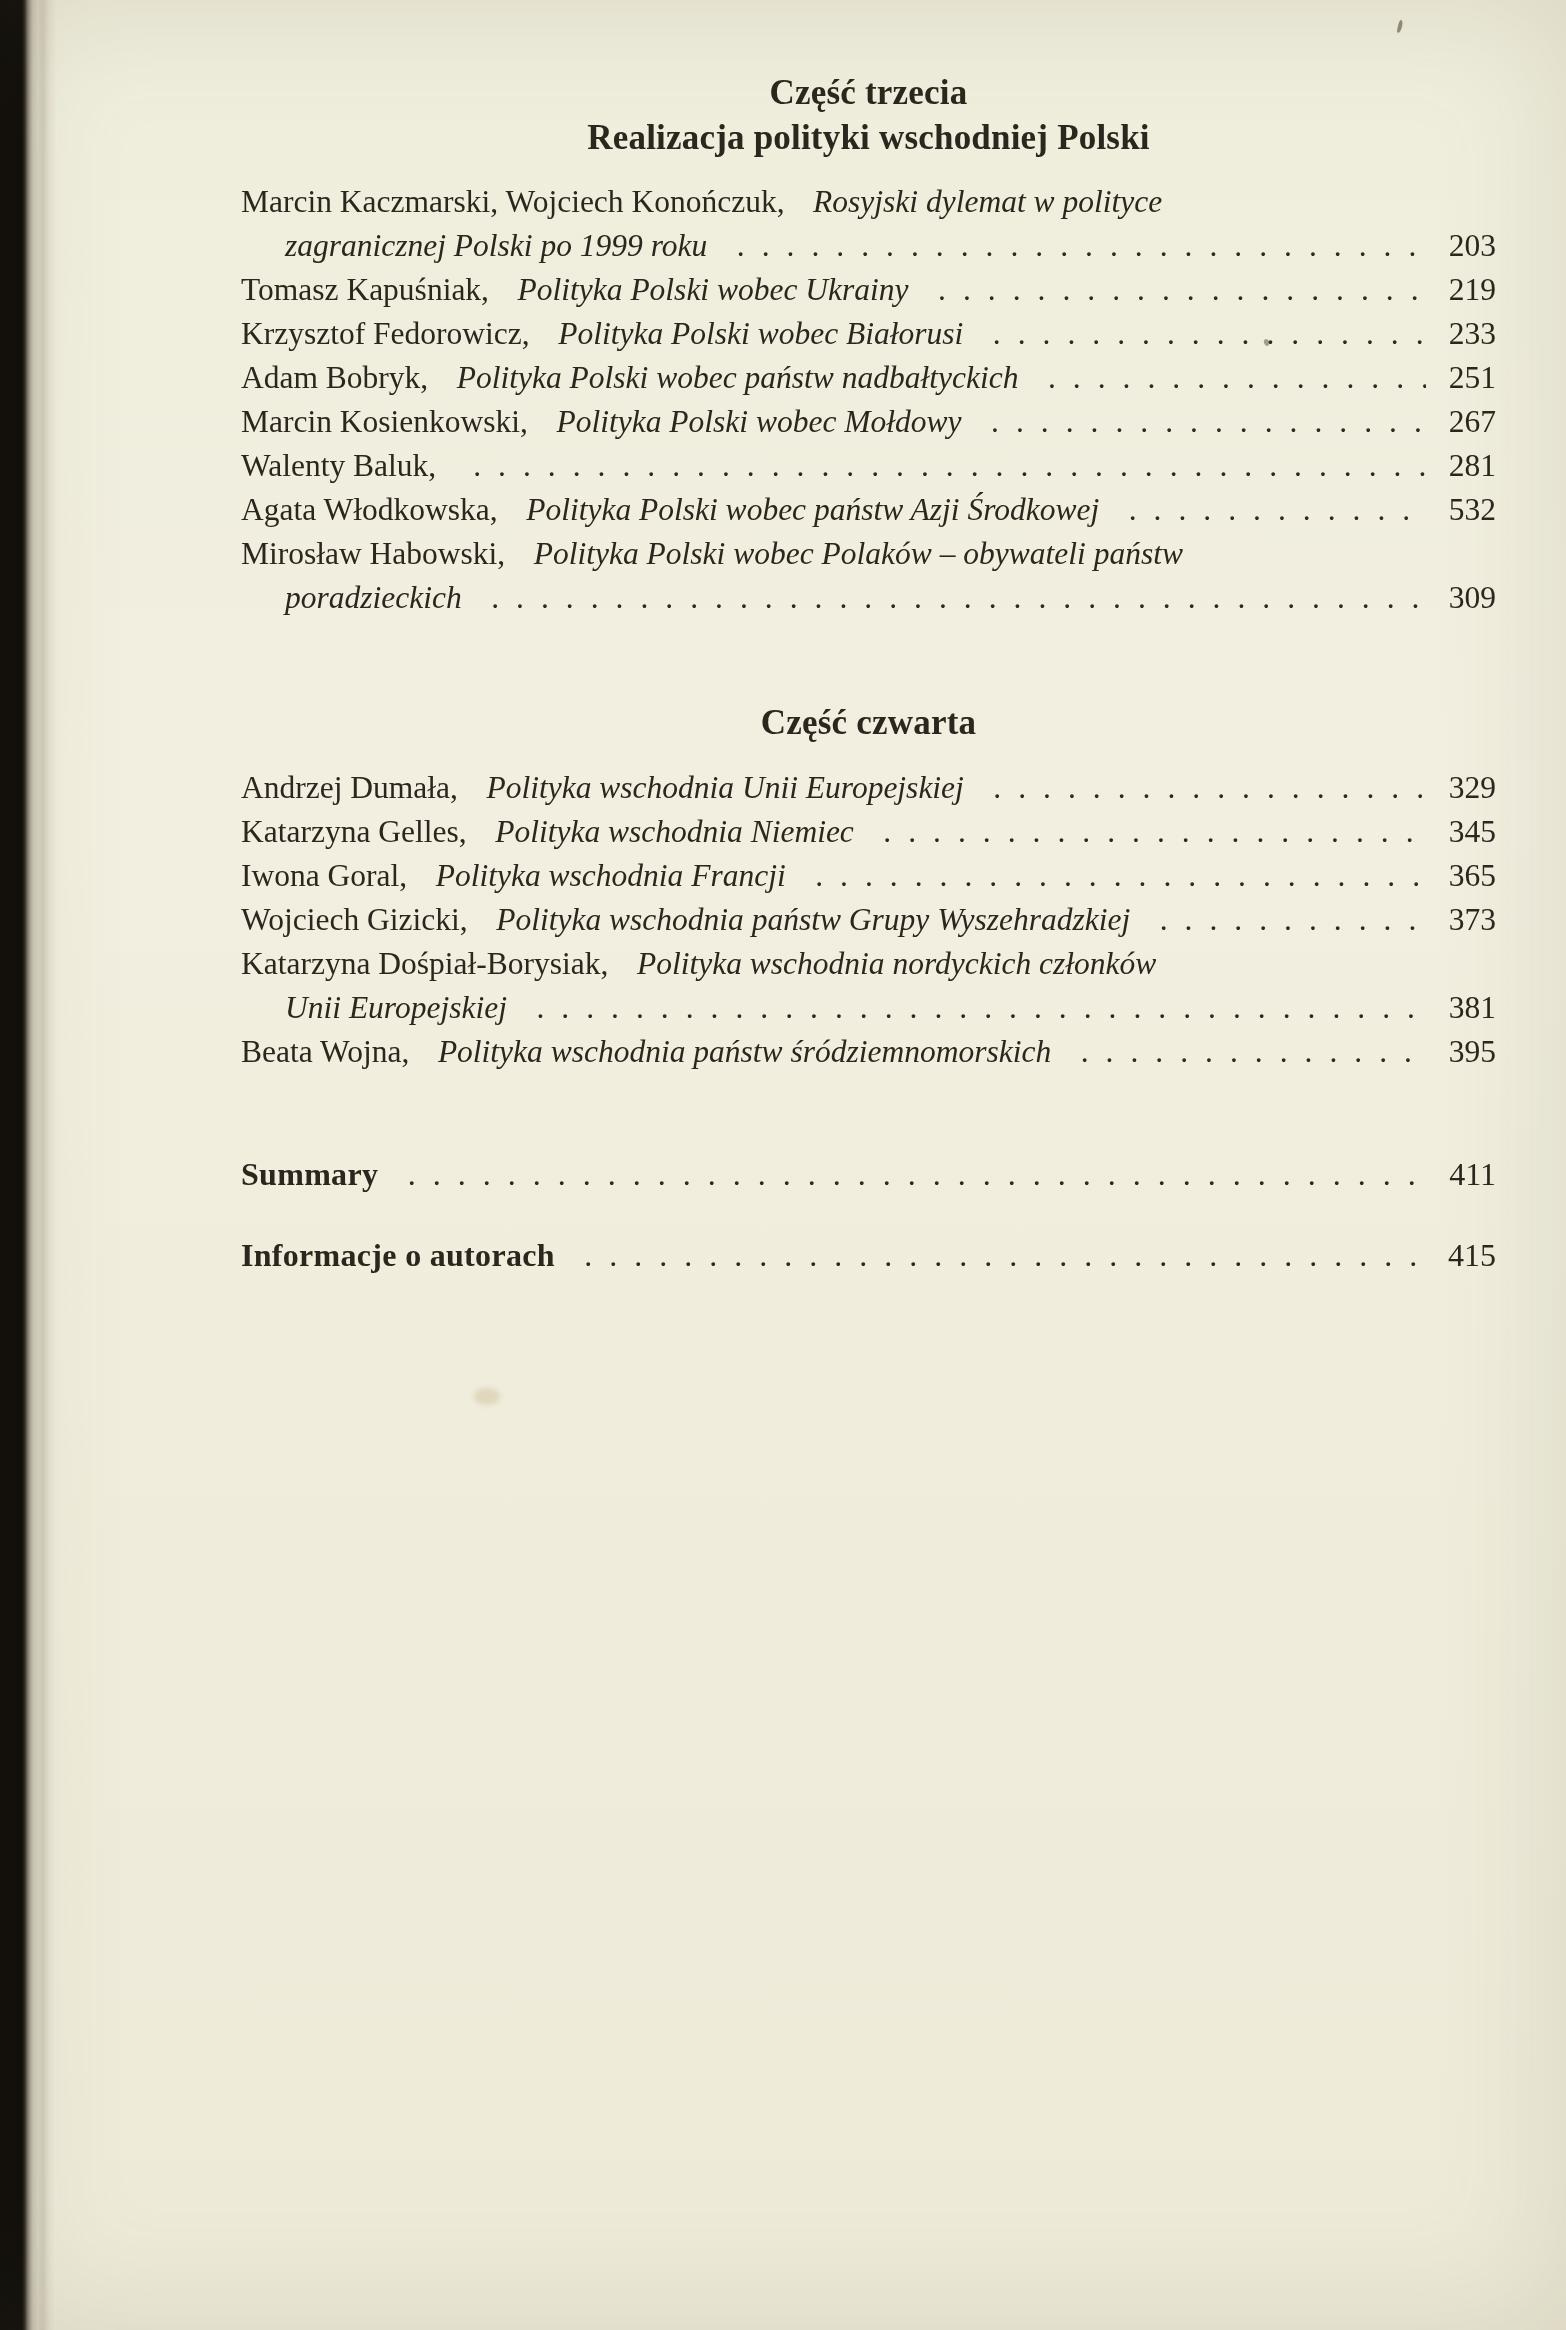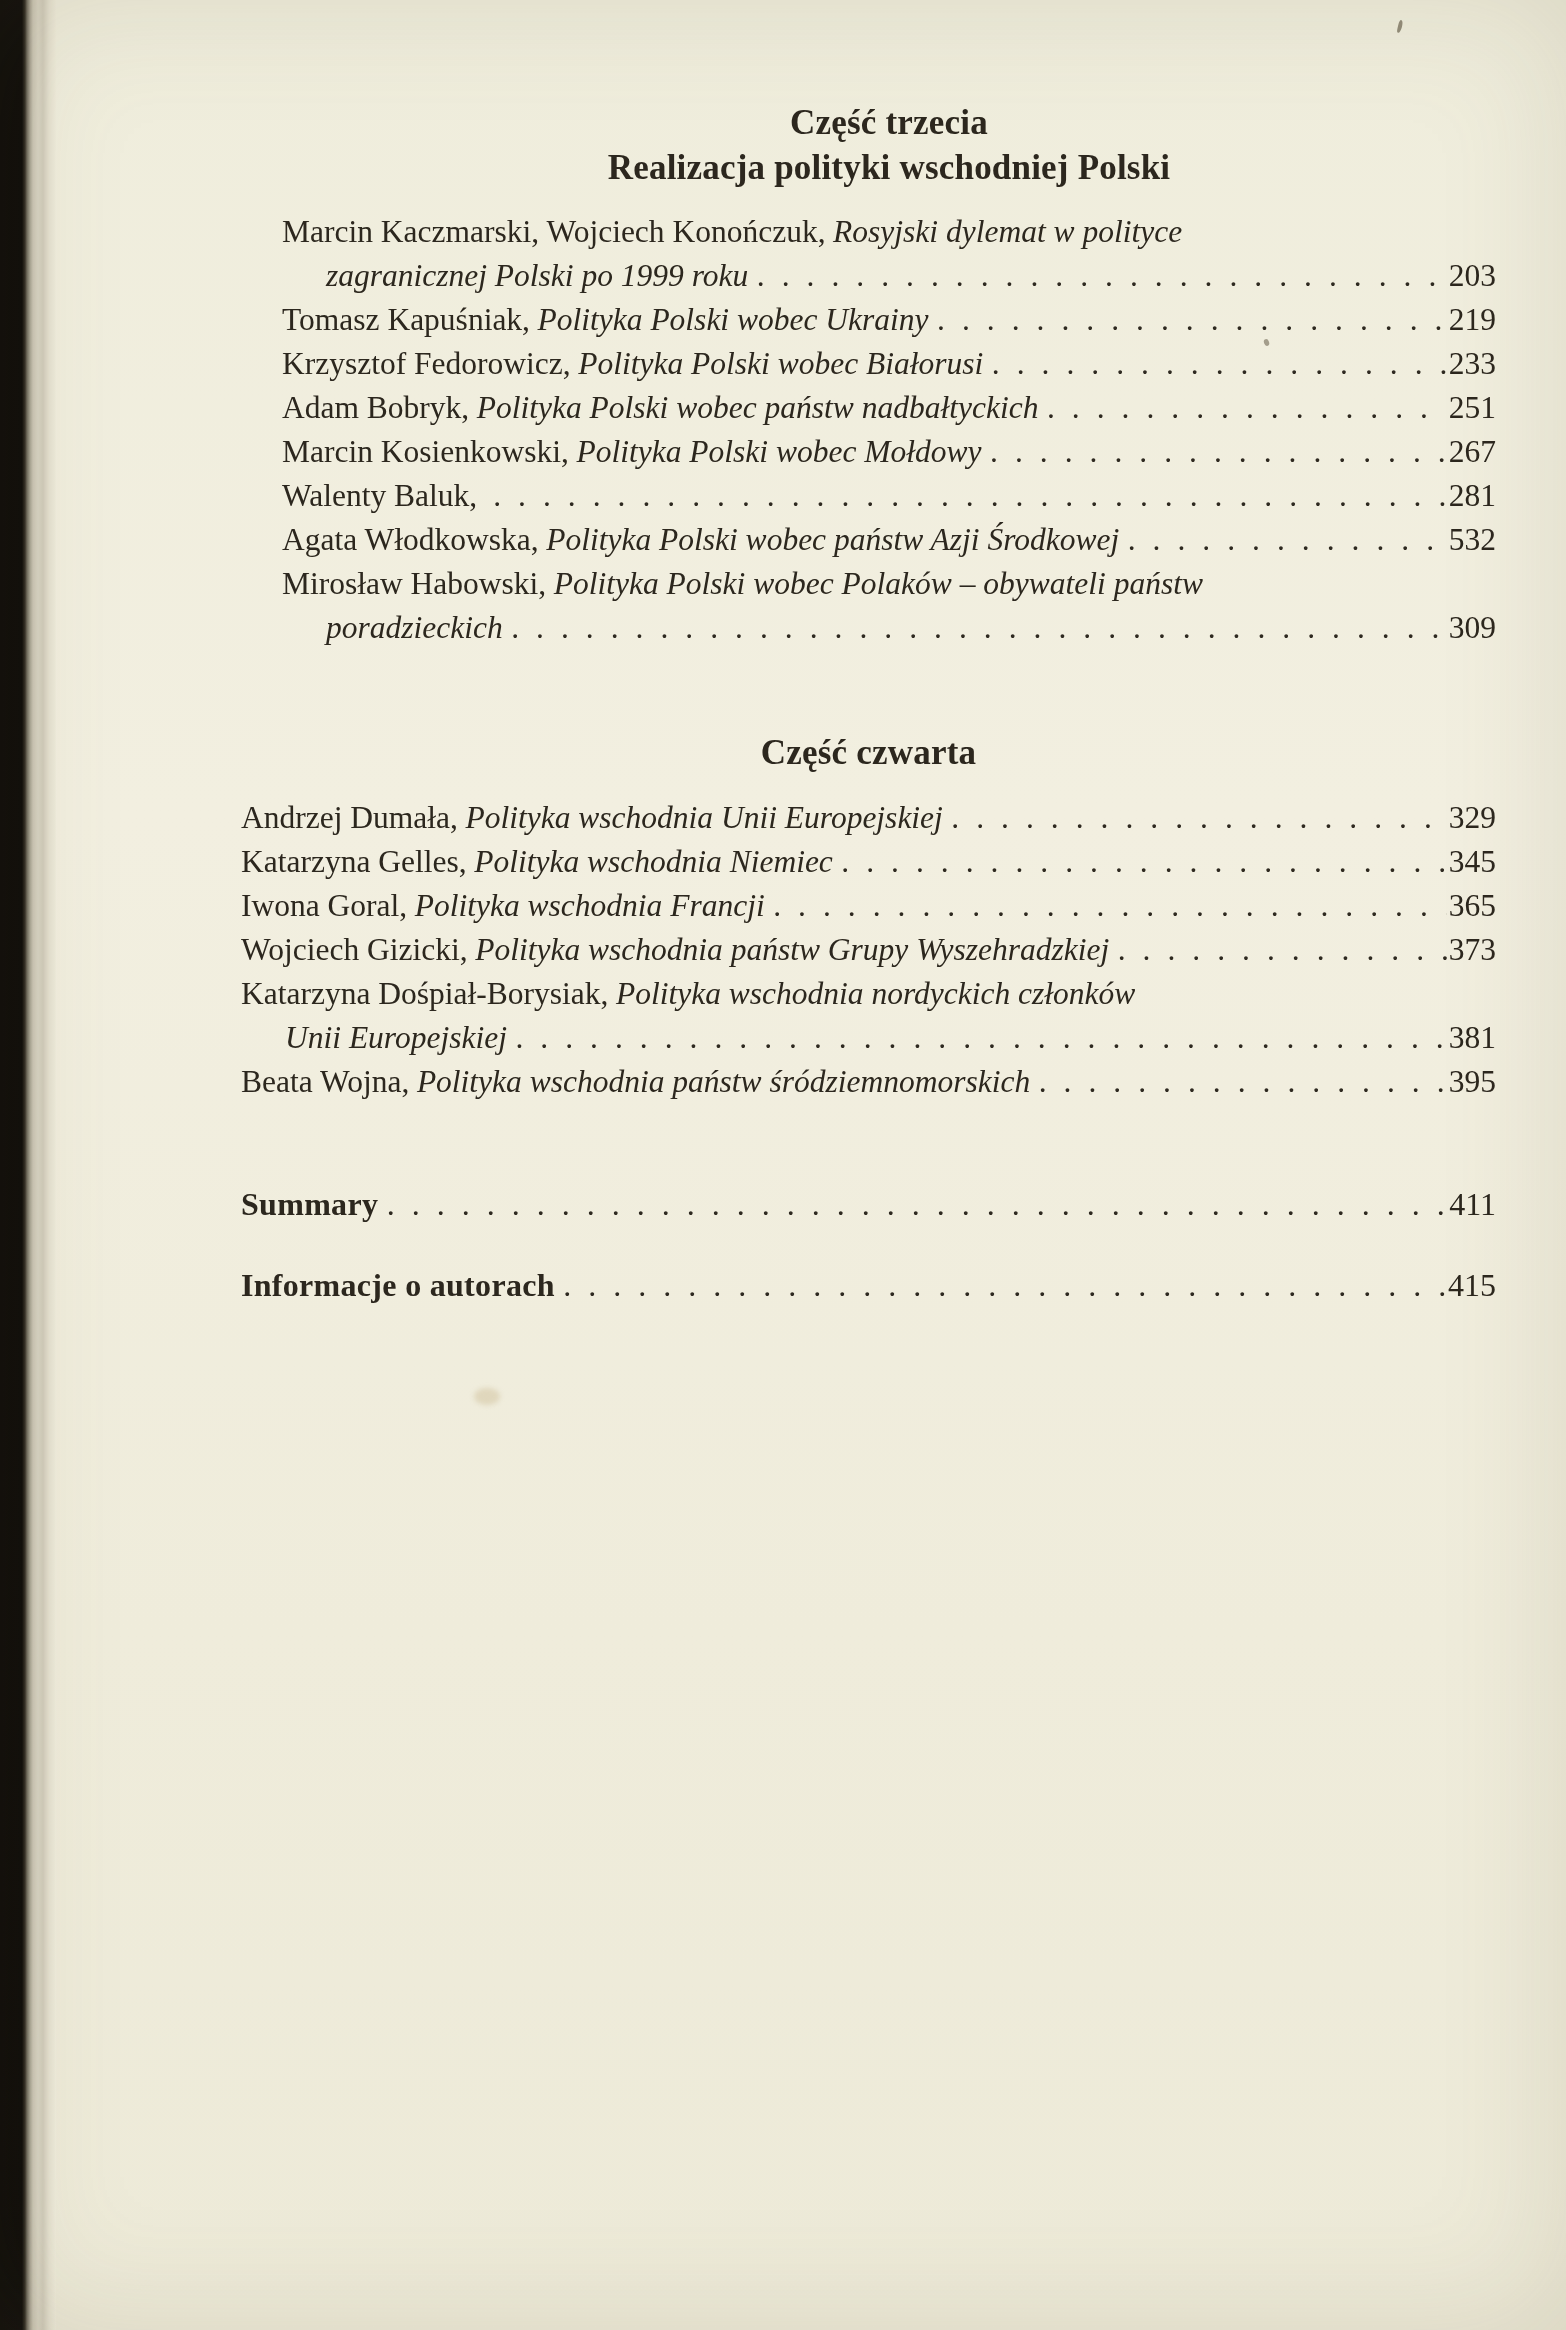"Część trzecia" .sec1 { margin-left: 41px -> none; padding-top: 100px -> 70px }
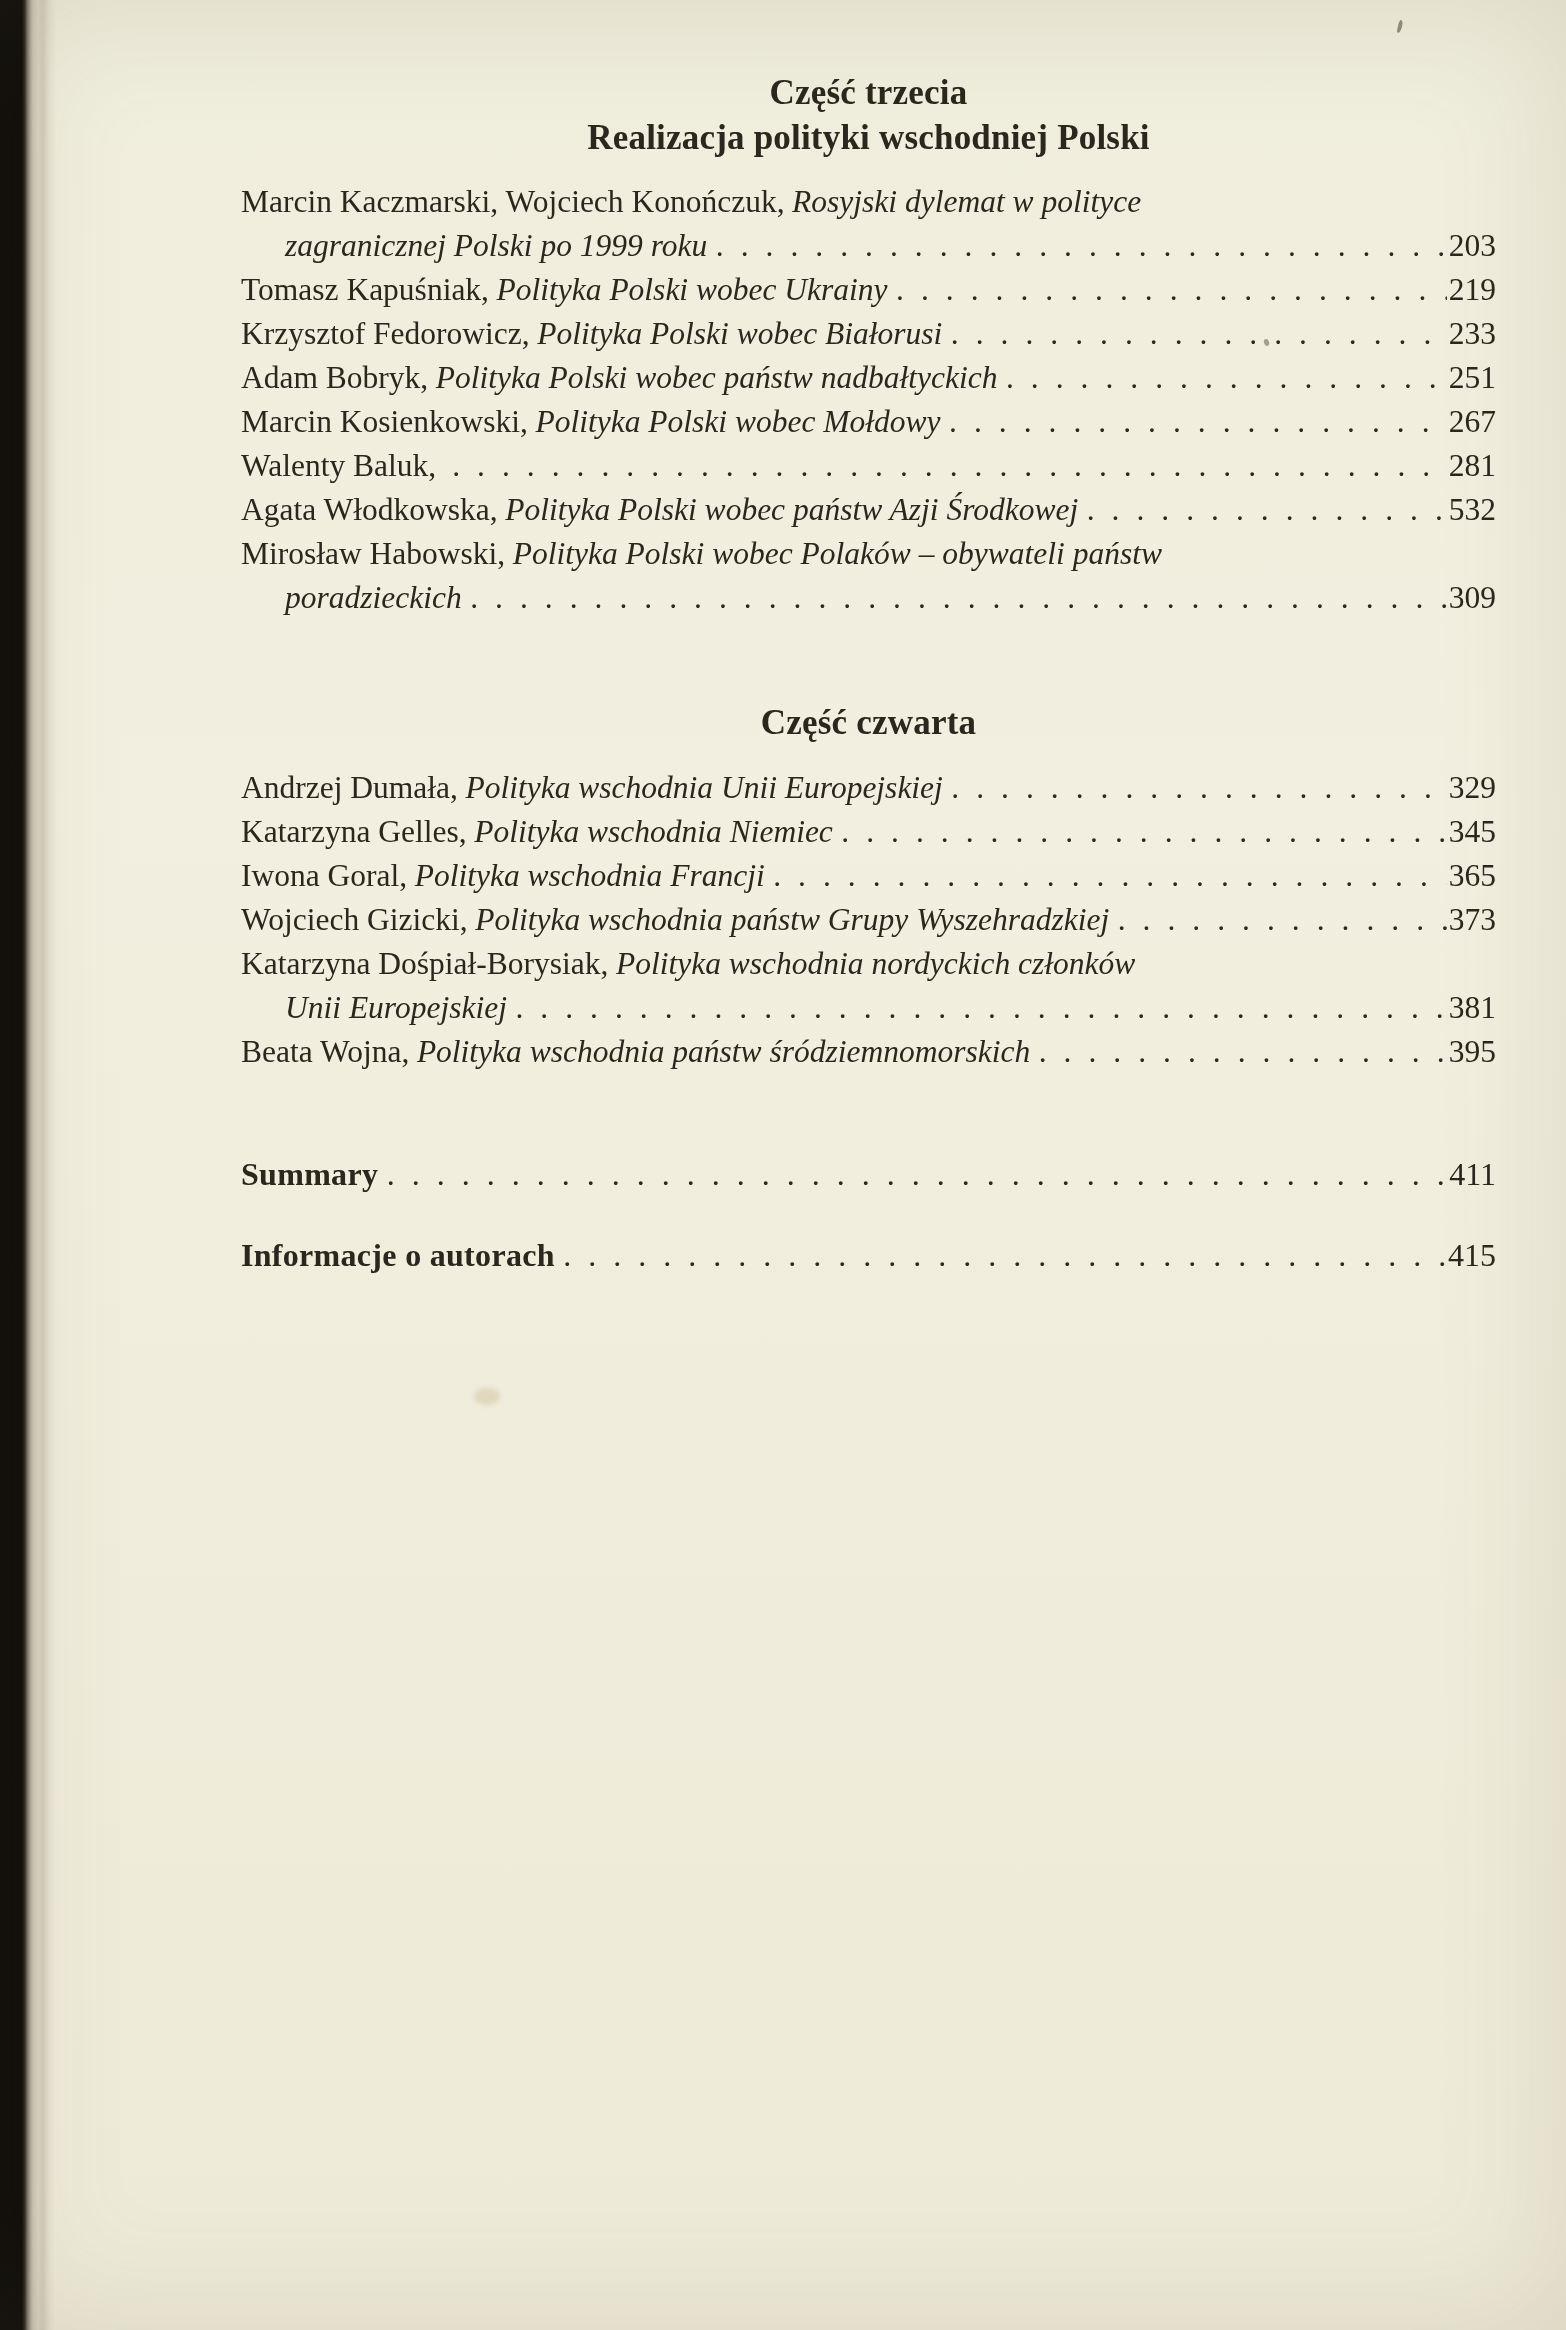"Marcin Kaczmarski, Wojciech Konończuk," .entry-line { gap: none -> 21px }
